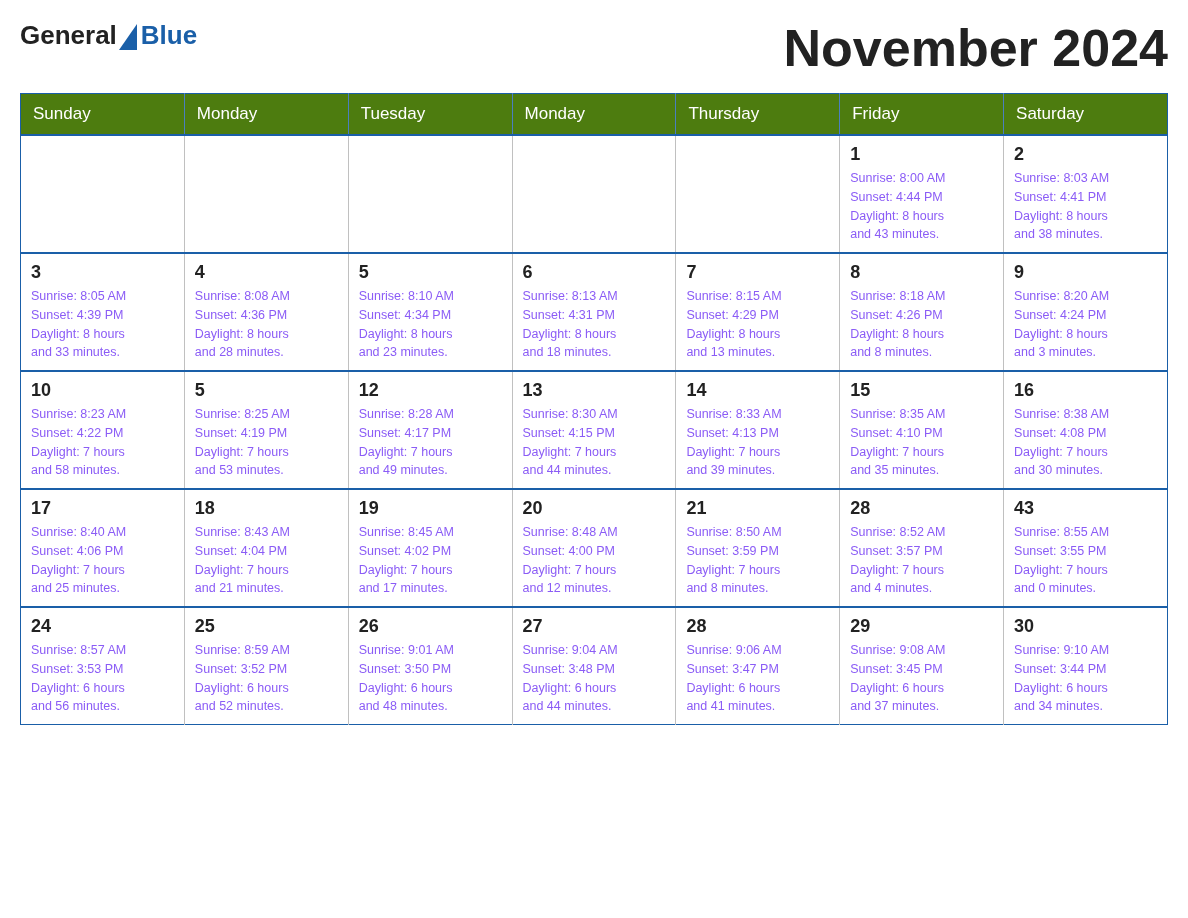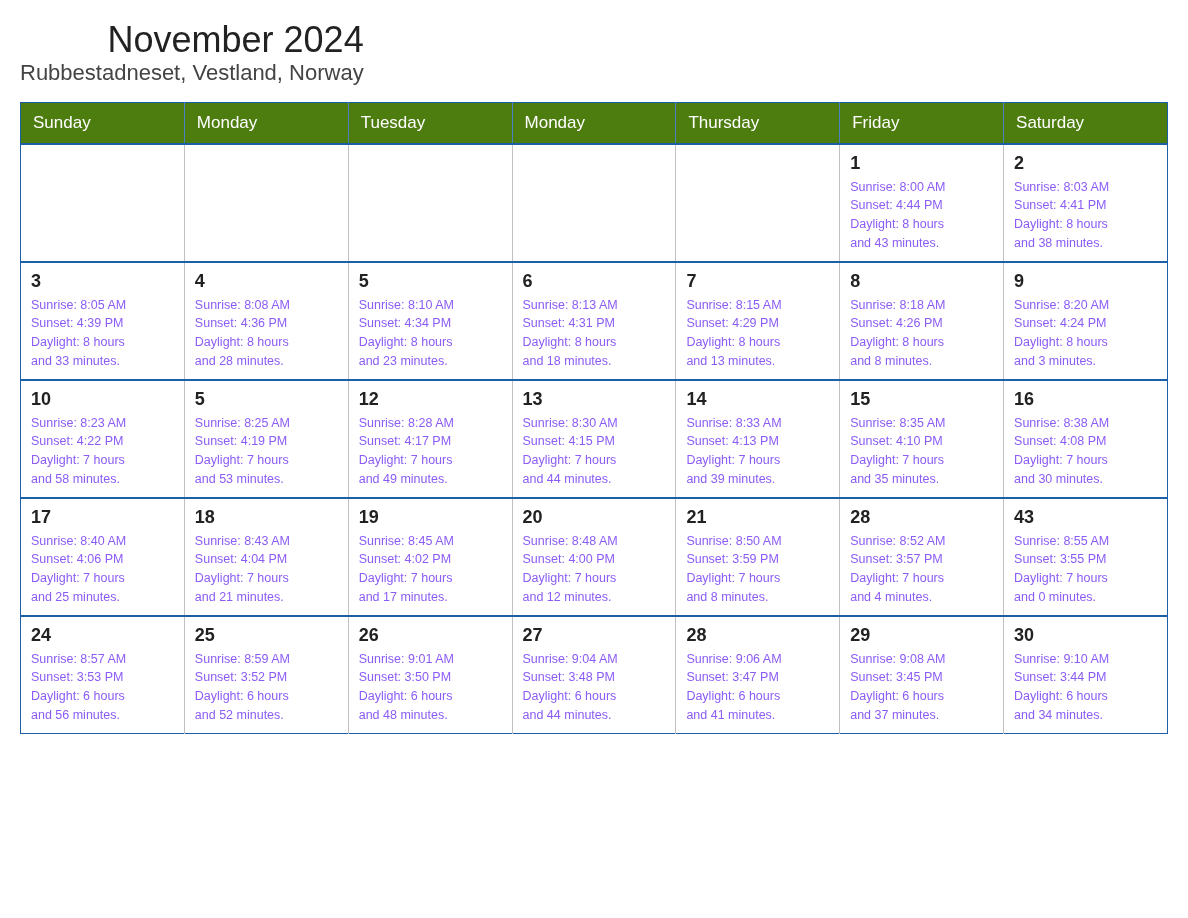"General" div.logo { html: none -> <div> <div> <span>General</span> <div></div> <span>Blue</span> </div> </div> }
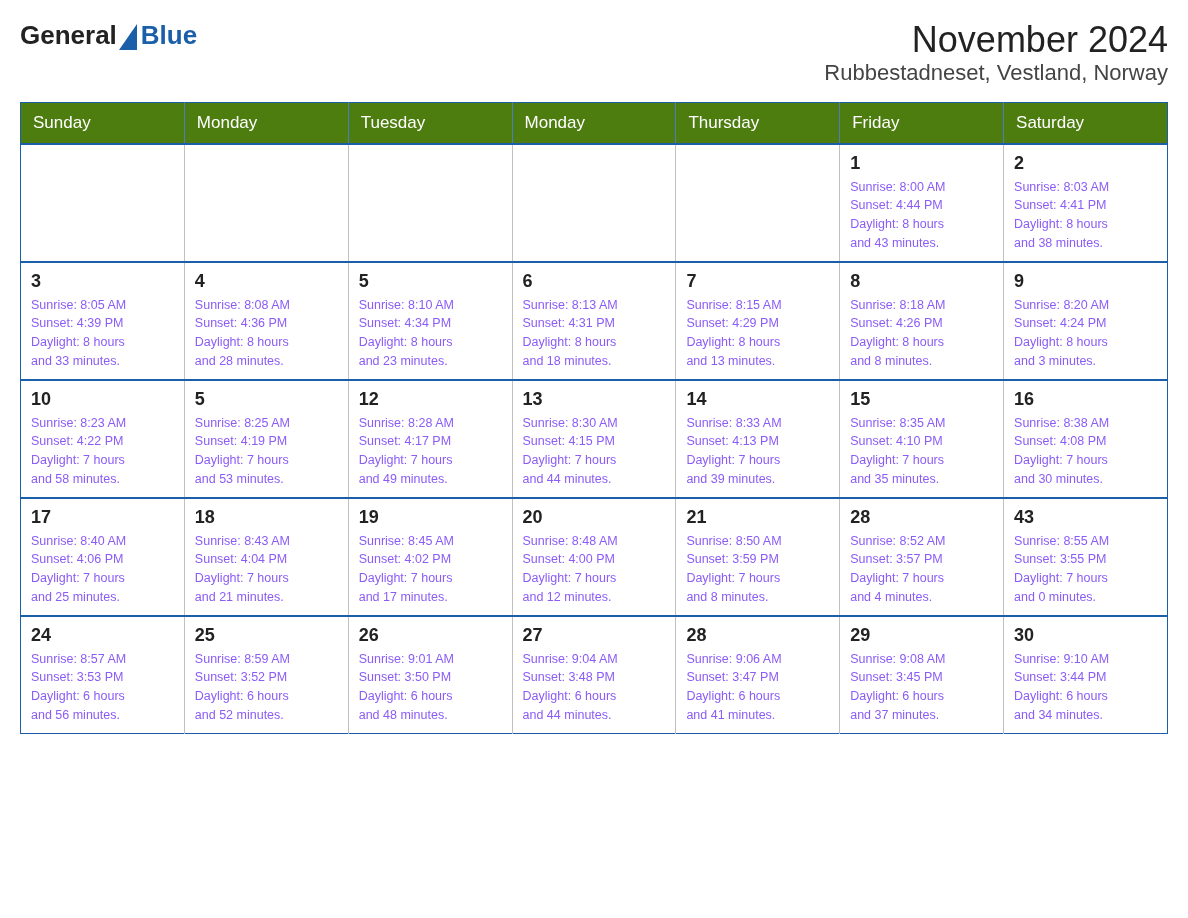"November 2024" .title-block h1 { font-size: 36px -> 52px; font-weight: normal -> bold }
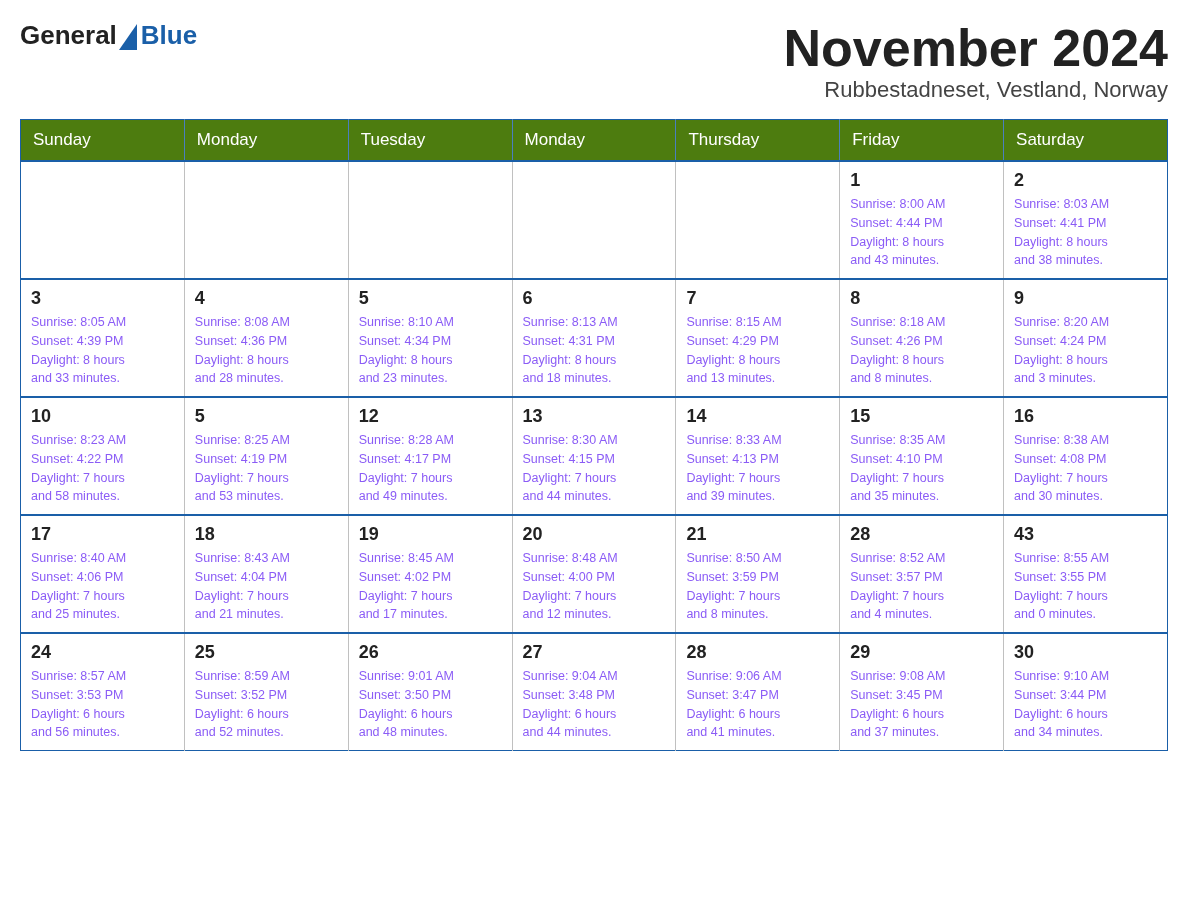"Rubbestadneset, Vestland, Norway" h2 { html: <h2>Rubbestadneset, Vestland, Norway</h2> -> none }
